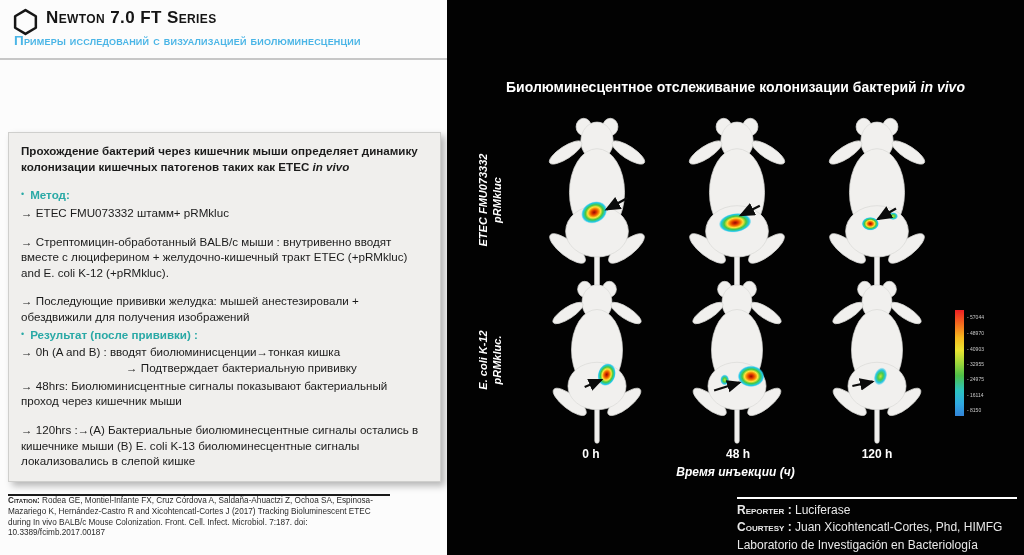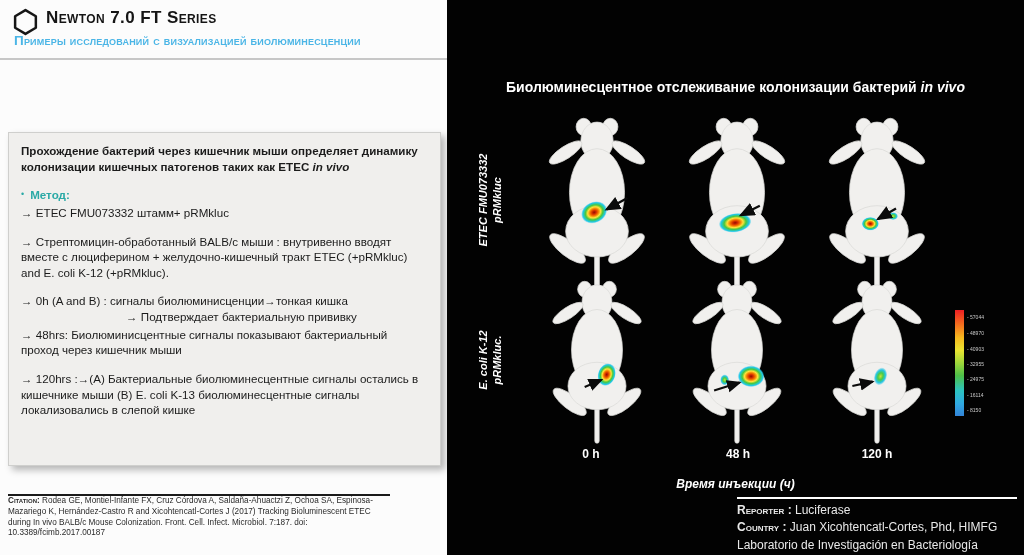"→ Последующие прививки желудка: мышей" p.mi-2 { html: none -> <p>→ Последующие прививки желудка: мышей анестезировали + обездвижили для получения изображений</p> }
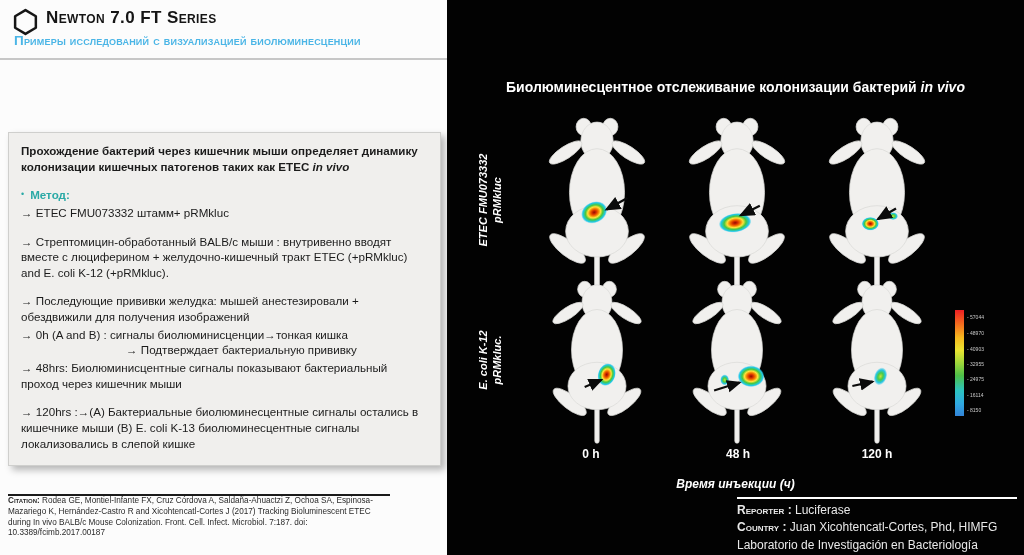"• Результат (после прививки) :" p.lbl-row { html: none -> <p><span>•</span><span>Результат (после прививки) :</span></p> }
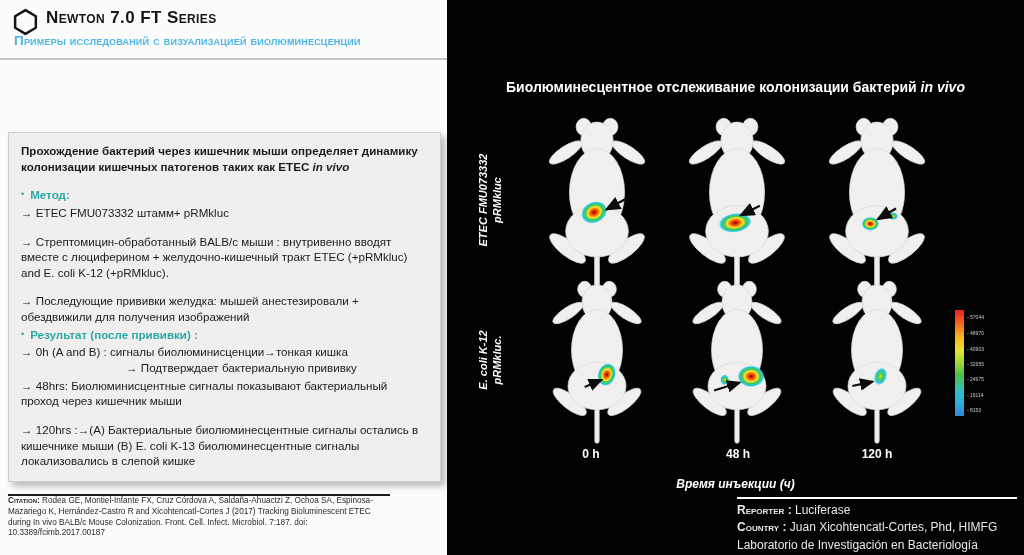"→ 0h (A and B)" p.ri-0 { text: сигналы -> вводят }
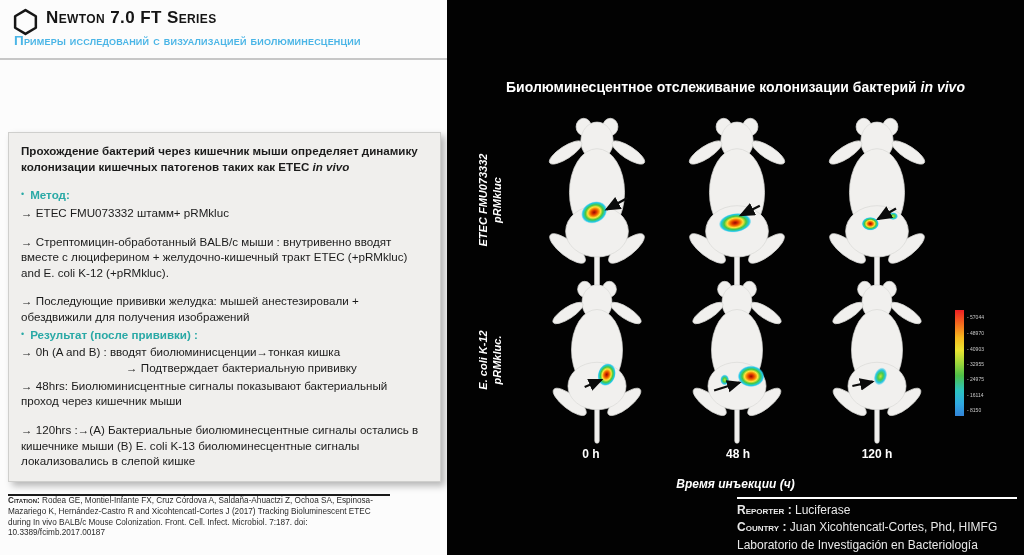"Время инъекции (ч)" .axis-title { margin-top: 12px -> none }
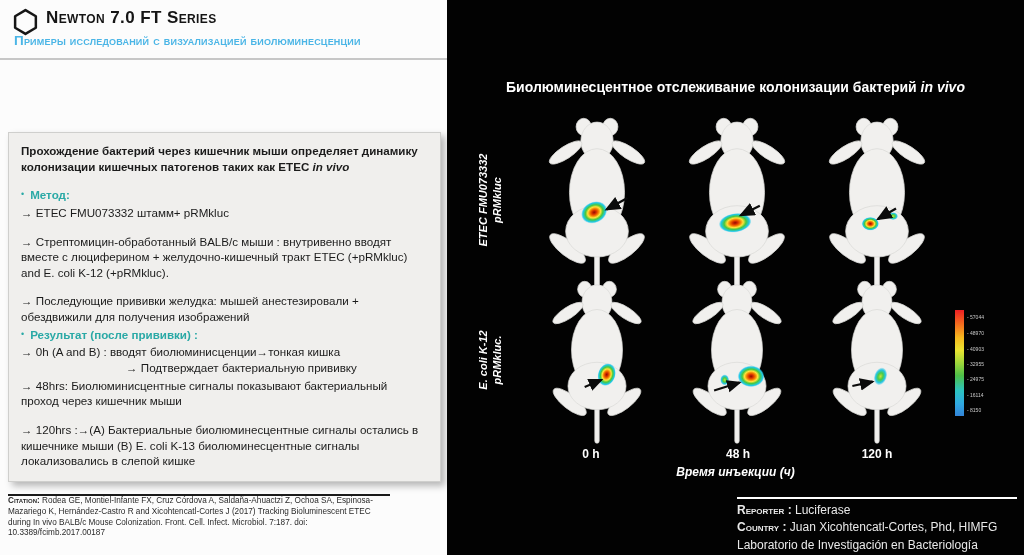"Country :" span.cred-label { text: Country -> Courtesy }
